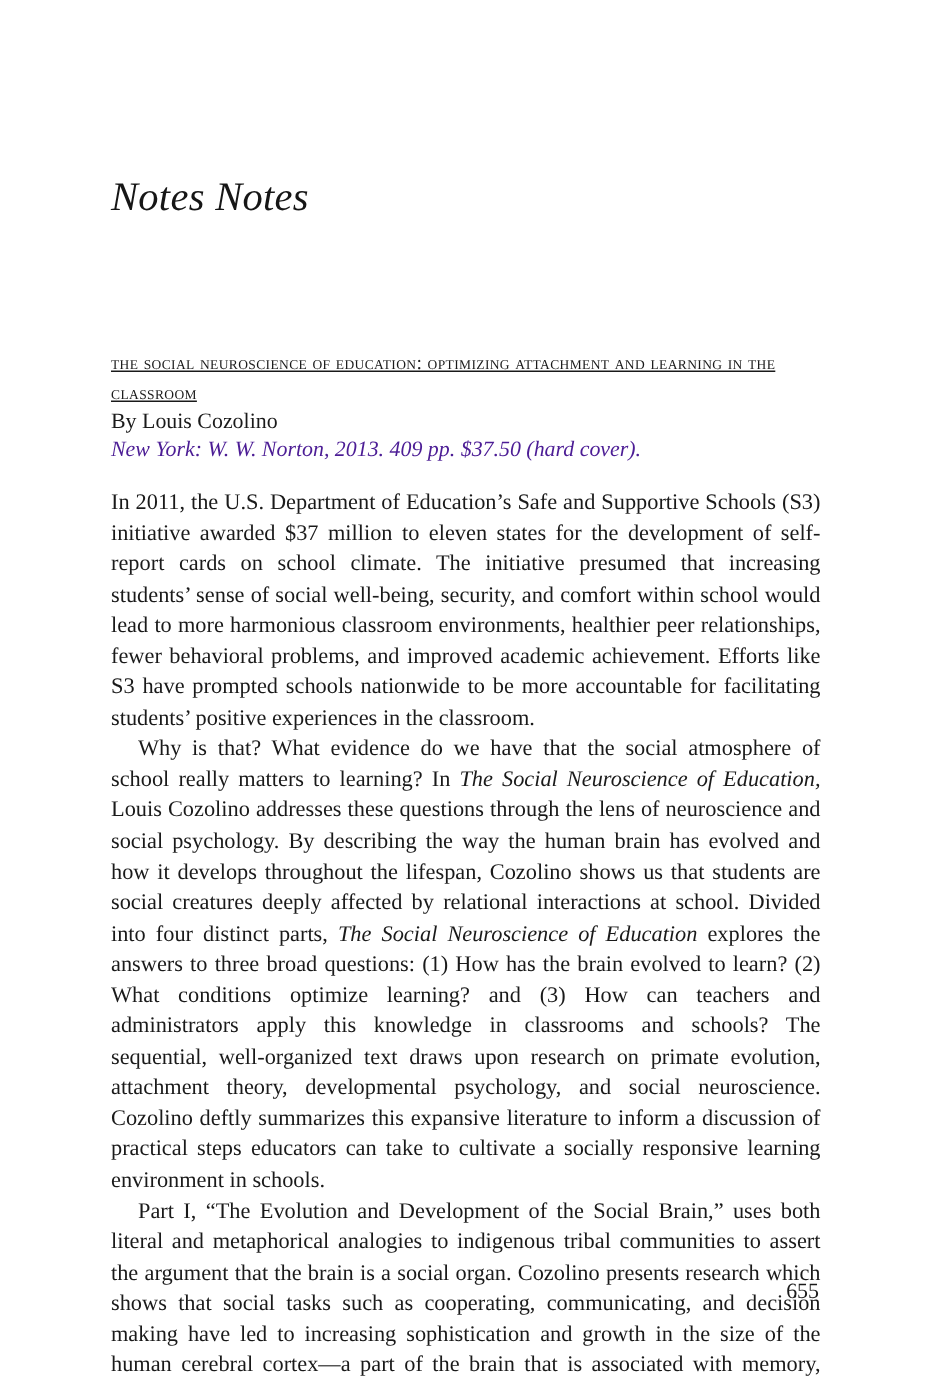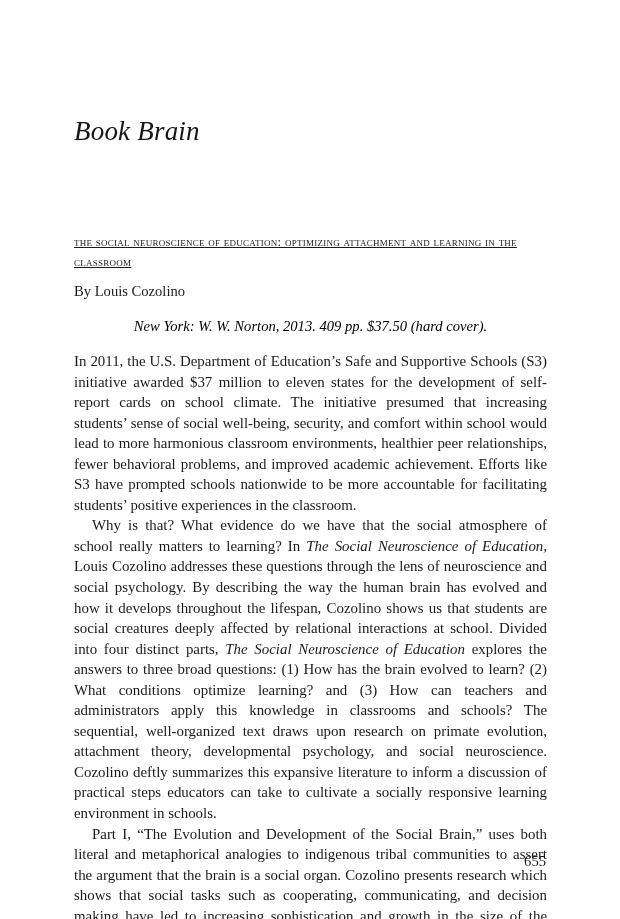"Book Brain" div.section-title { text: Book Brain -> Notes Notes }
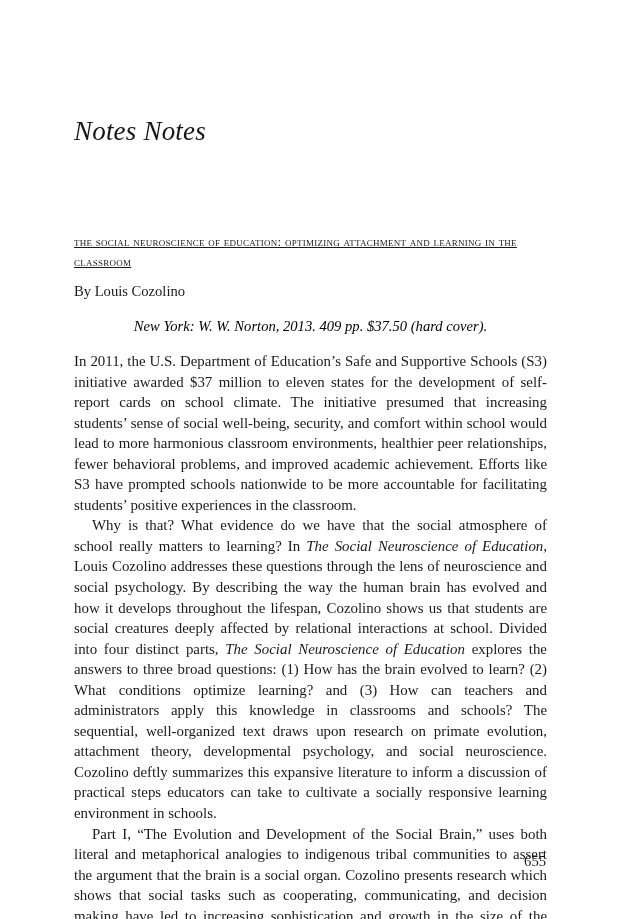"By Louis Cozolino" .byline { margin: 11px 0 0 0 -> 1px 0 0 0 }
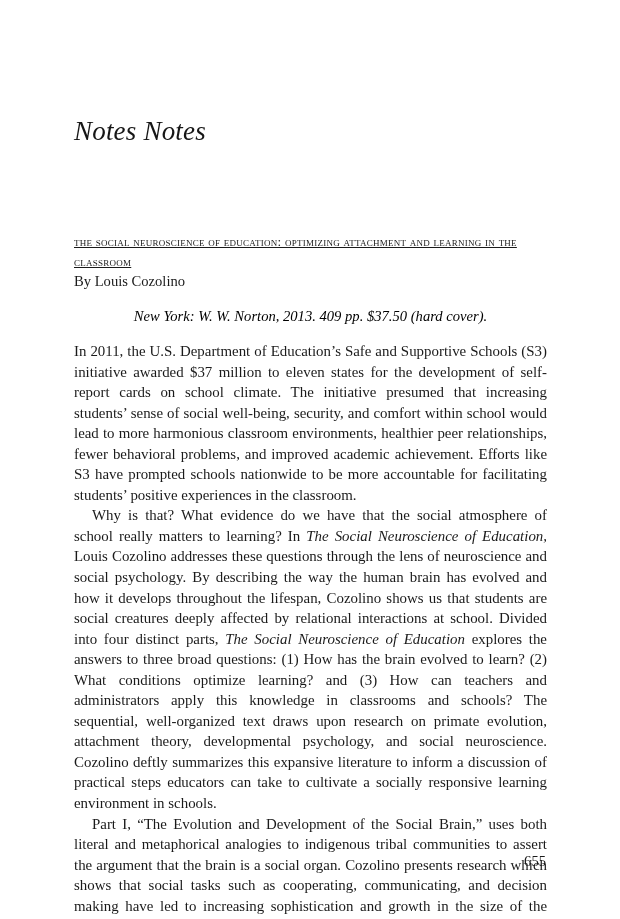"New York: W. W. Norton," .publication { color: #000000 -> #4c1d95; margin: 16px -> 0; text-align: center -> none }
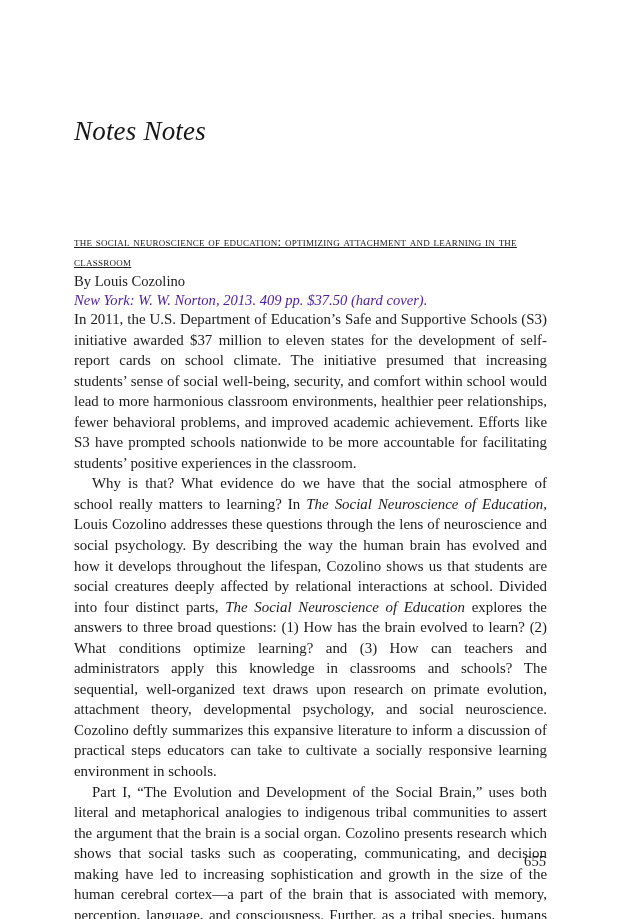"In 2011, the U.S. Department" .body-text.first { margin-top: 0 -> 16px }
